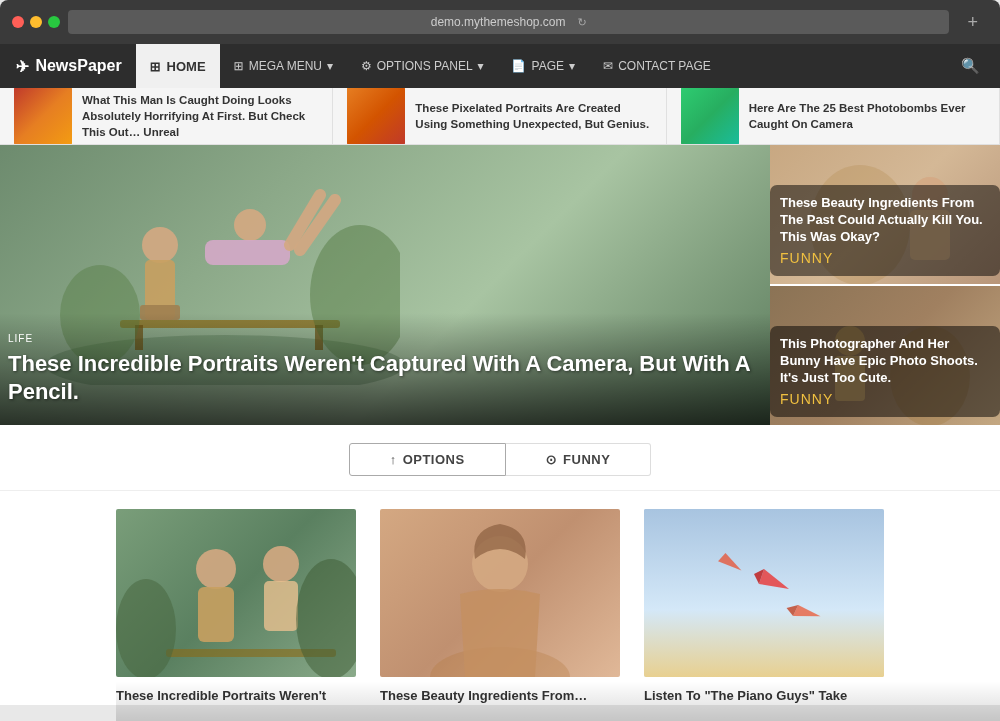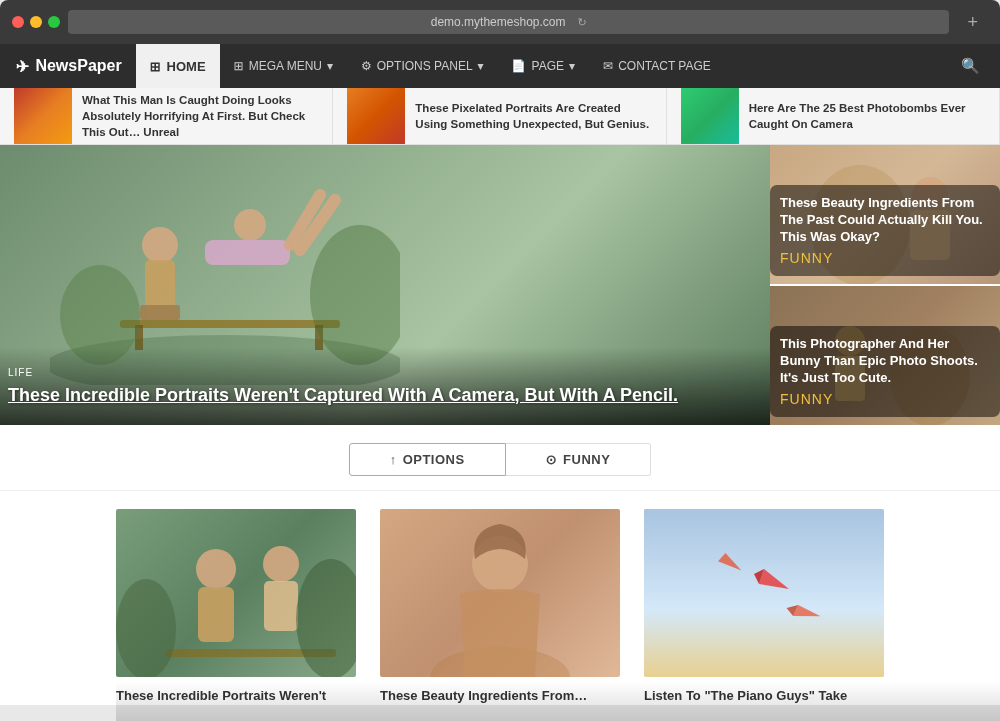"This Photographer And Her Bunny" div.hero-side-title { text: Than -> Have }
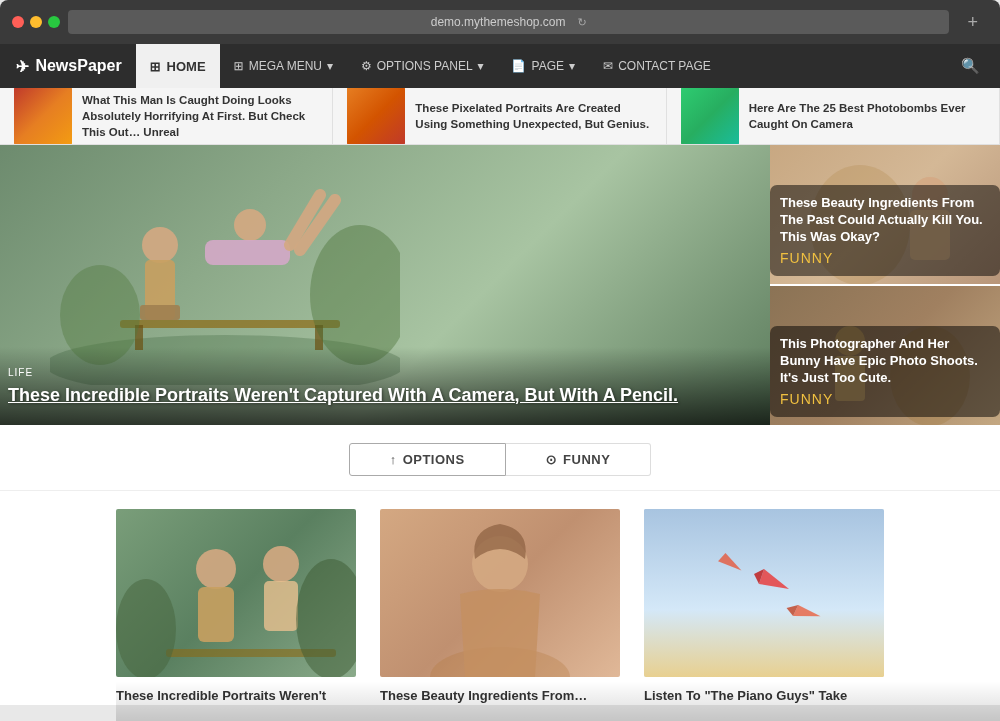"These Incredible Portraits Weren't Captured With" .hero-title { font-size: 18px -> 22px; text-decoration: underline -> none }
